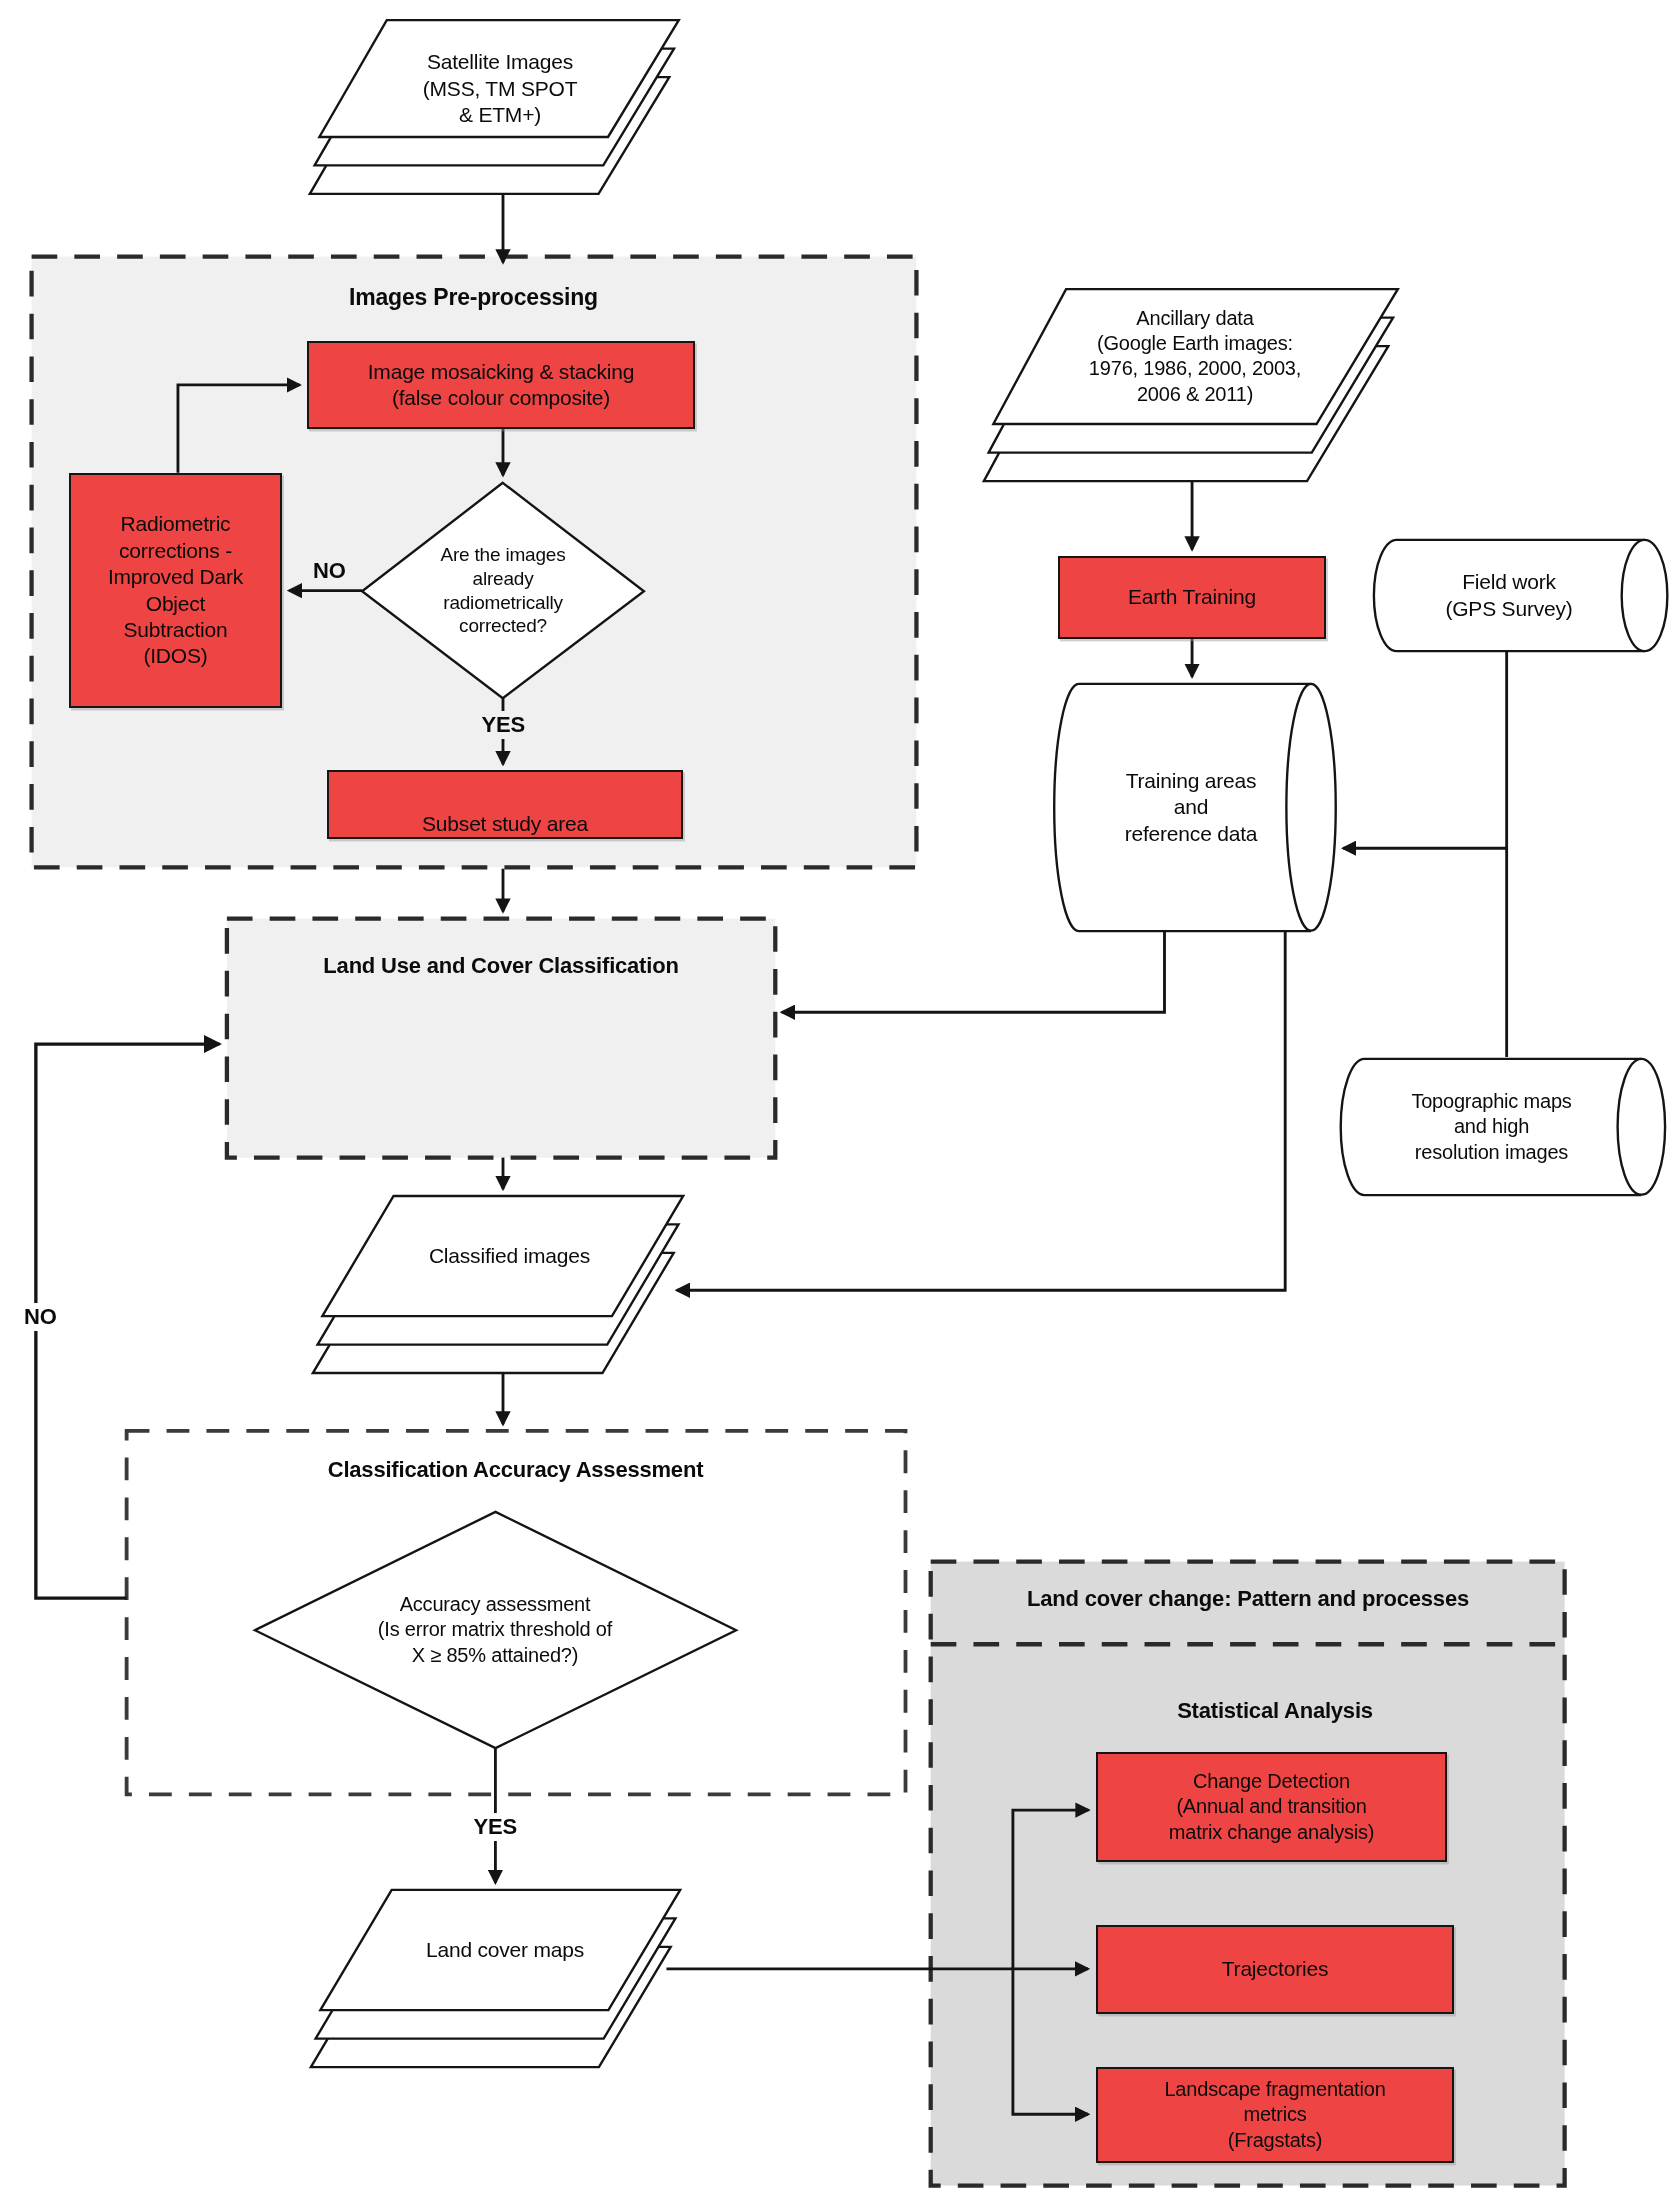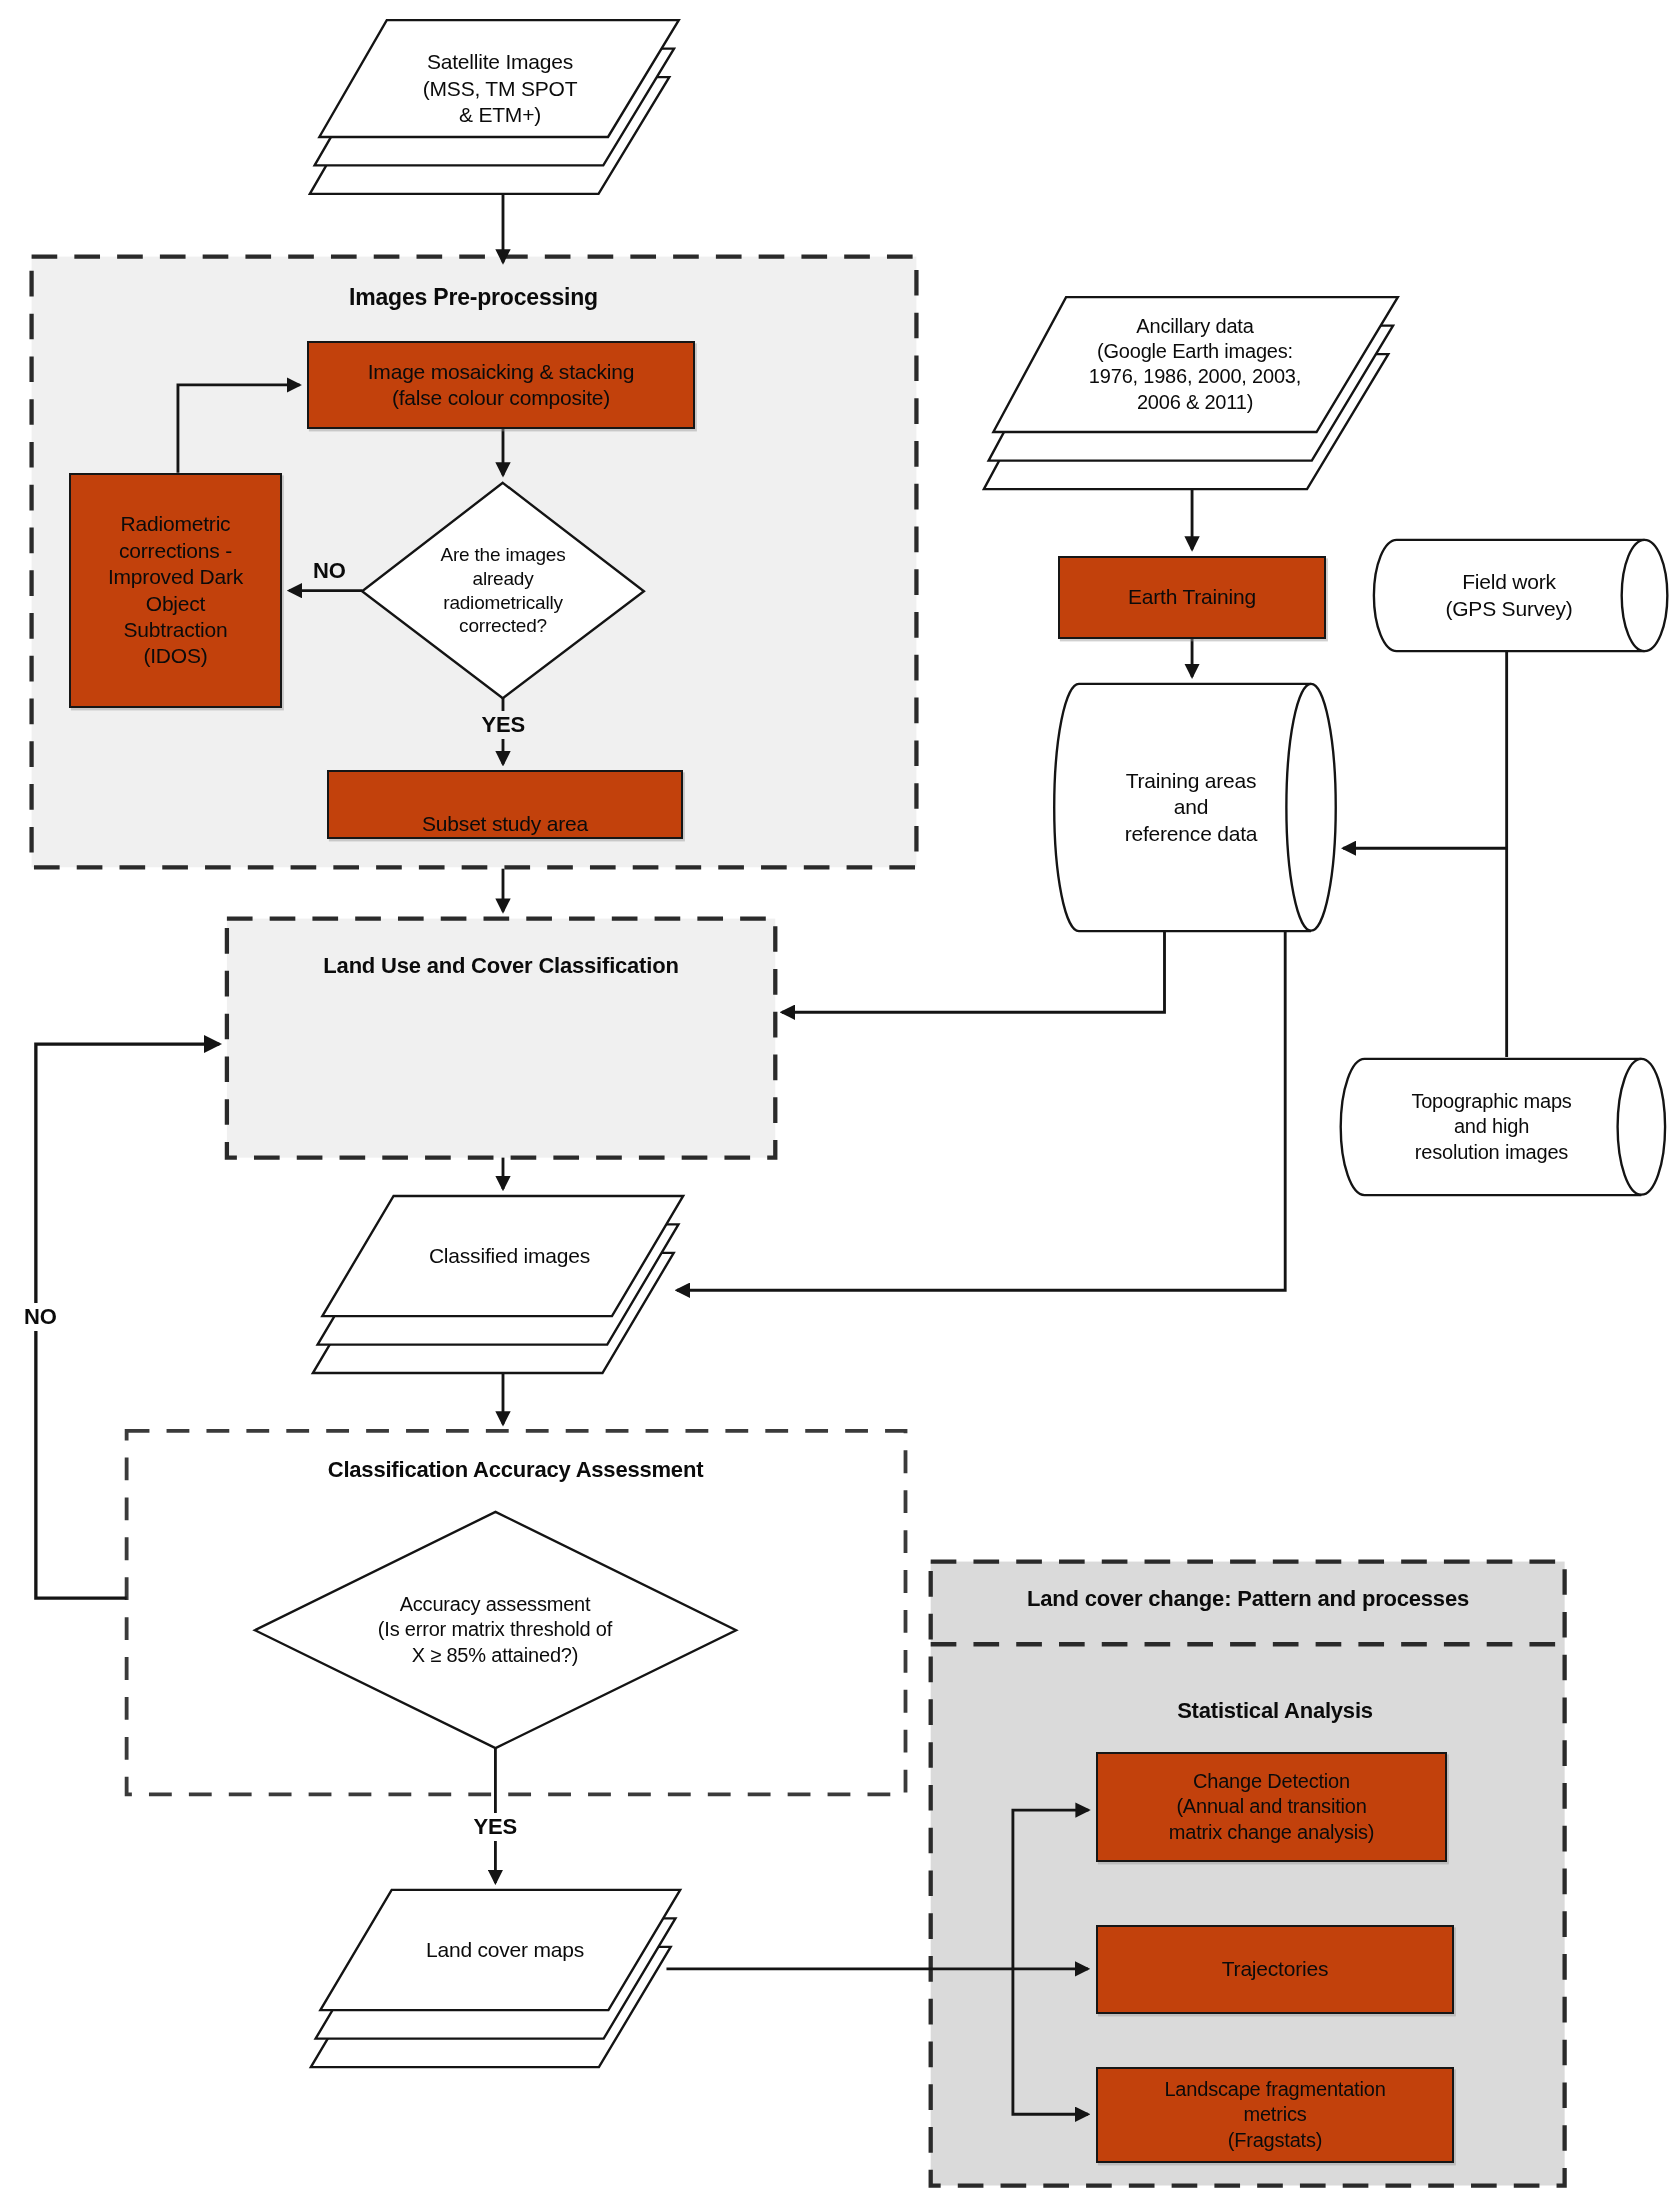"Ancillary data" div.node { top: 294px -> 286px }
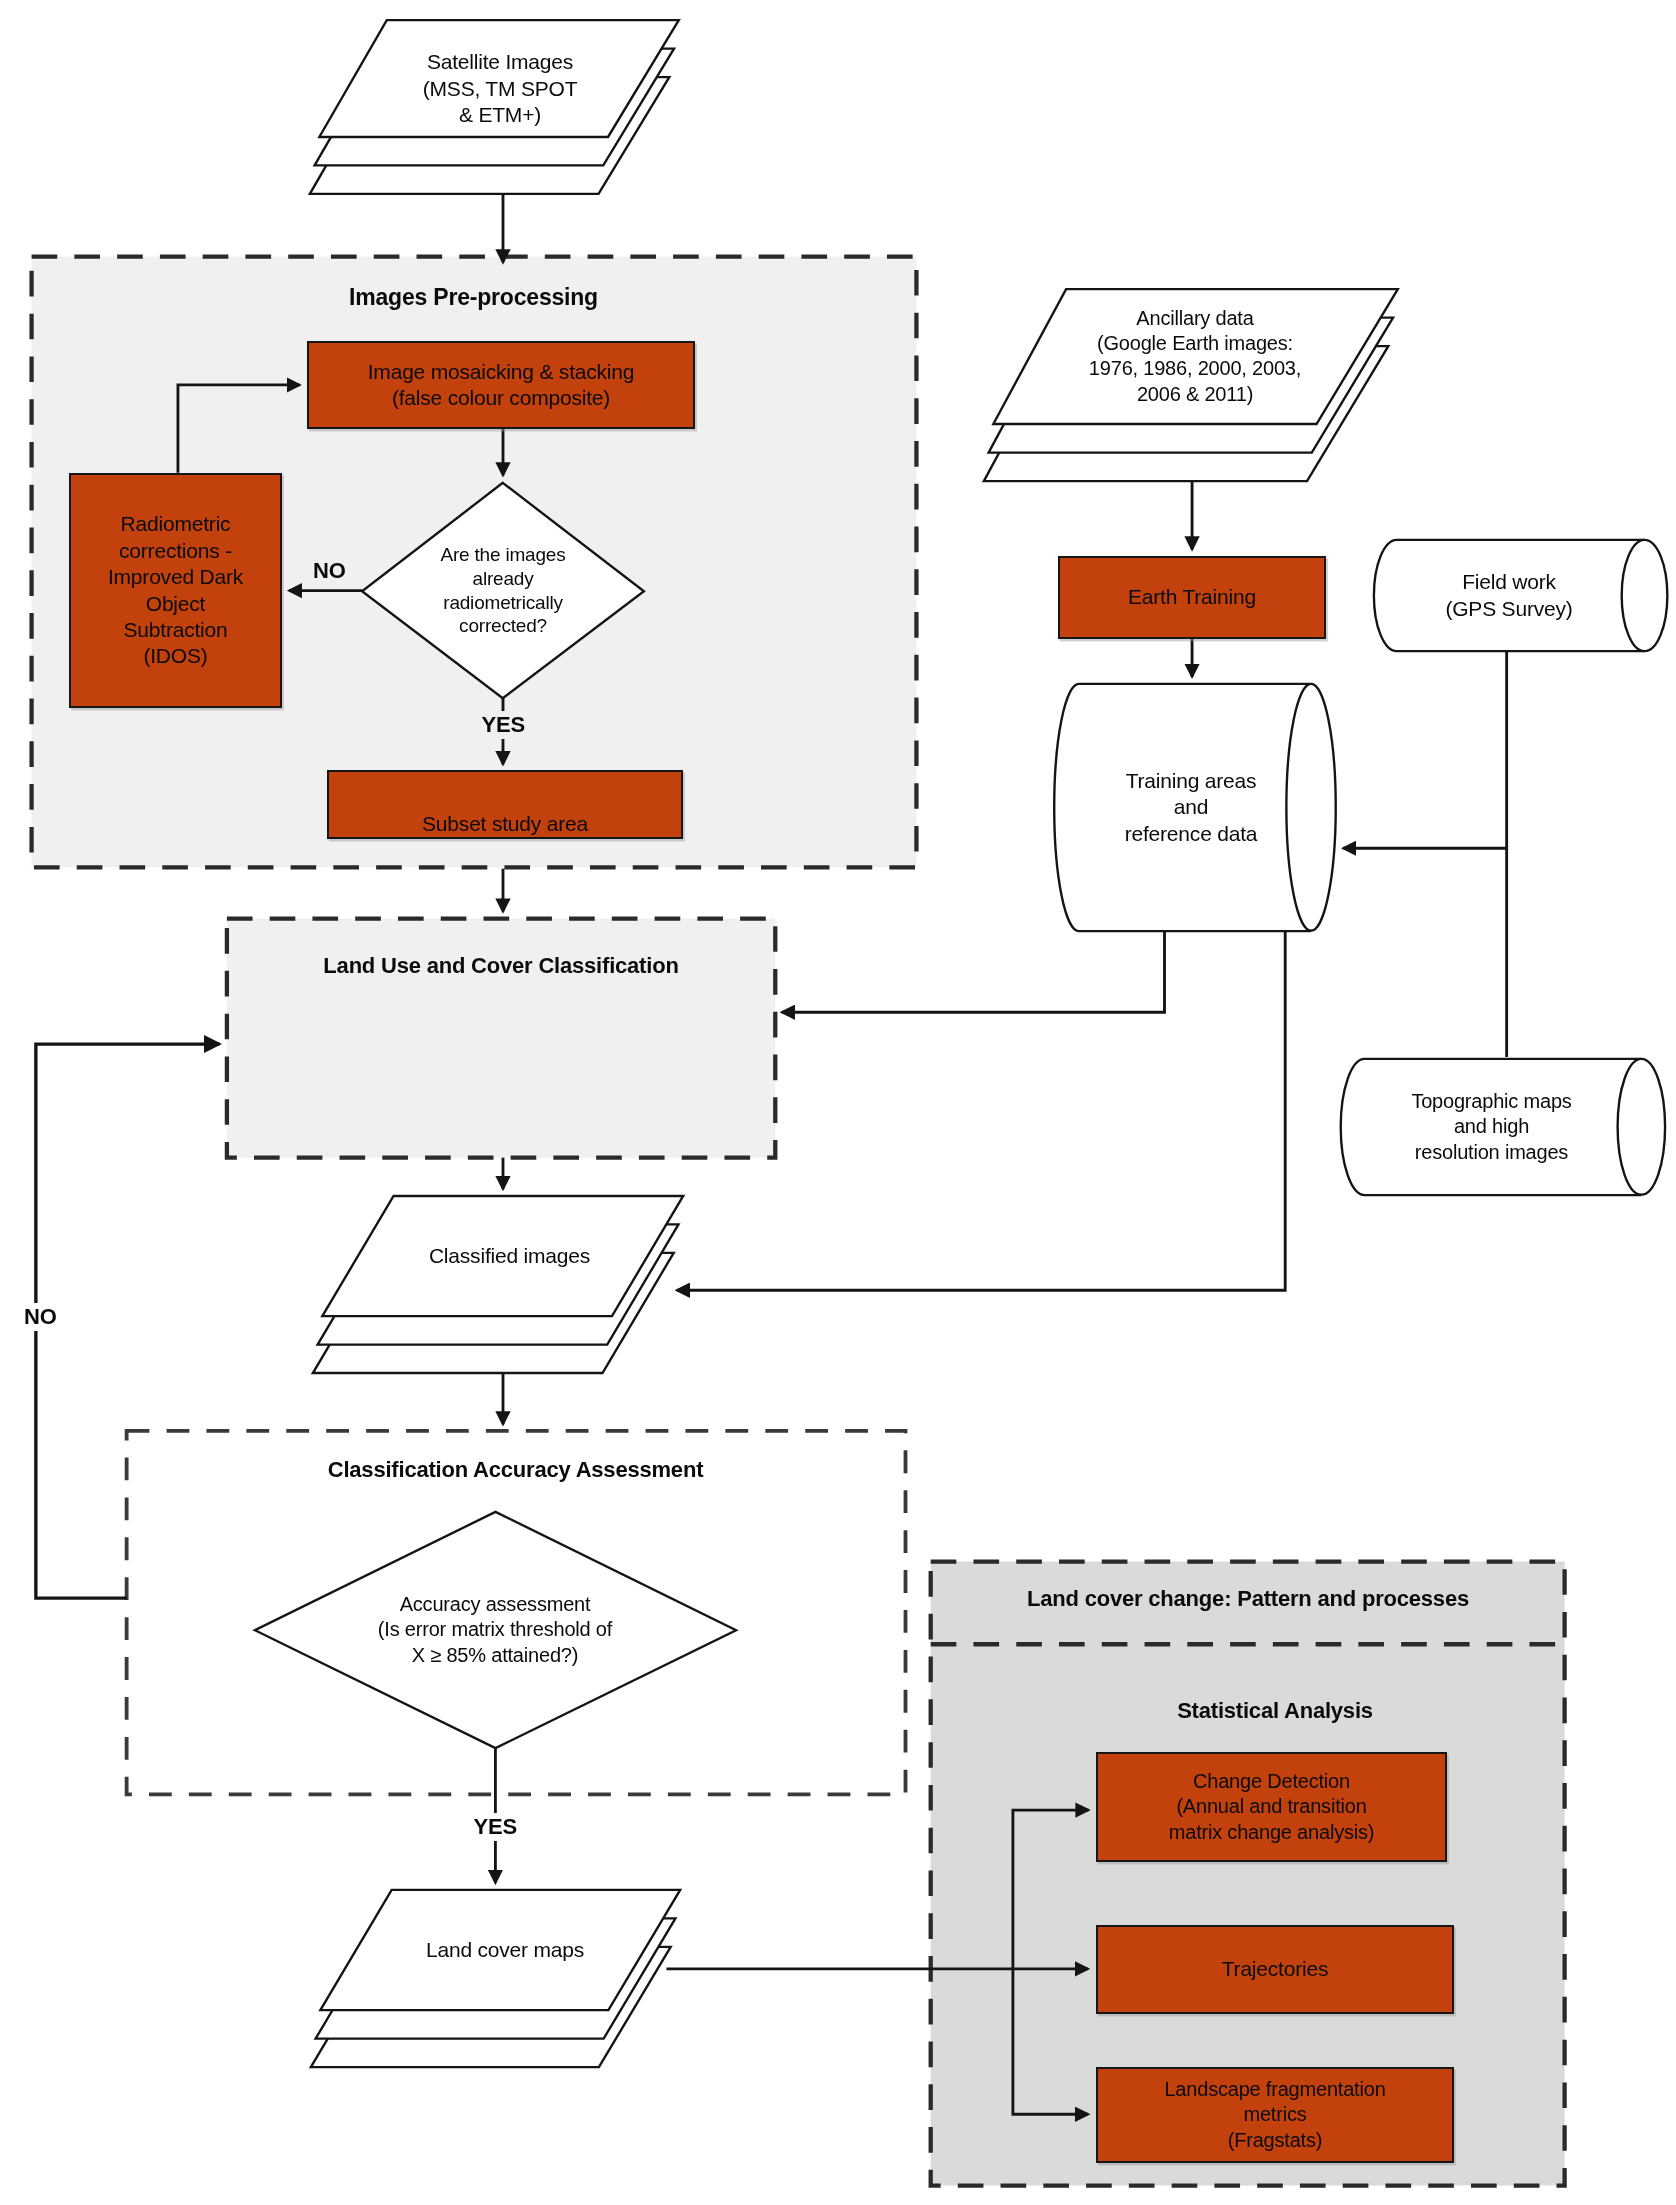"Image mosaicking & stacking" .node-box { background: #c2410c -> #ef4444 }
